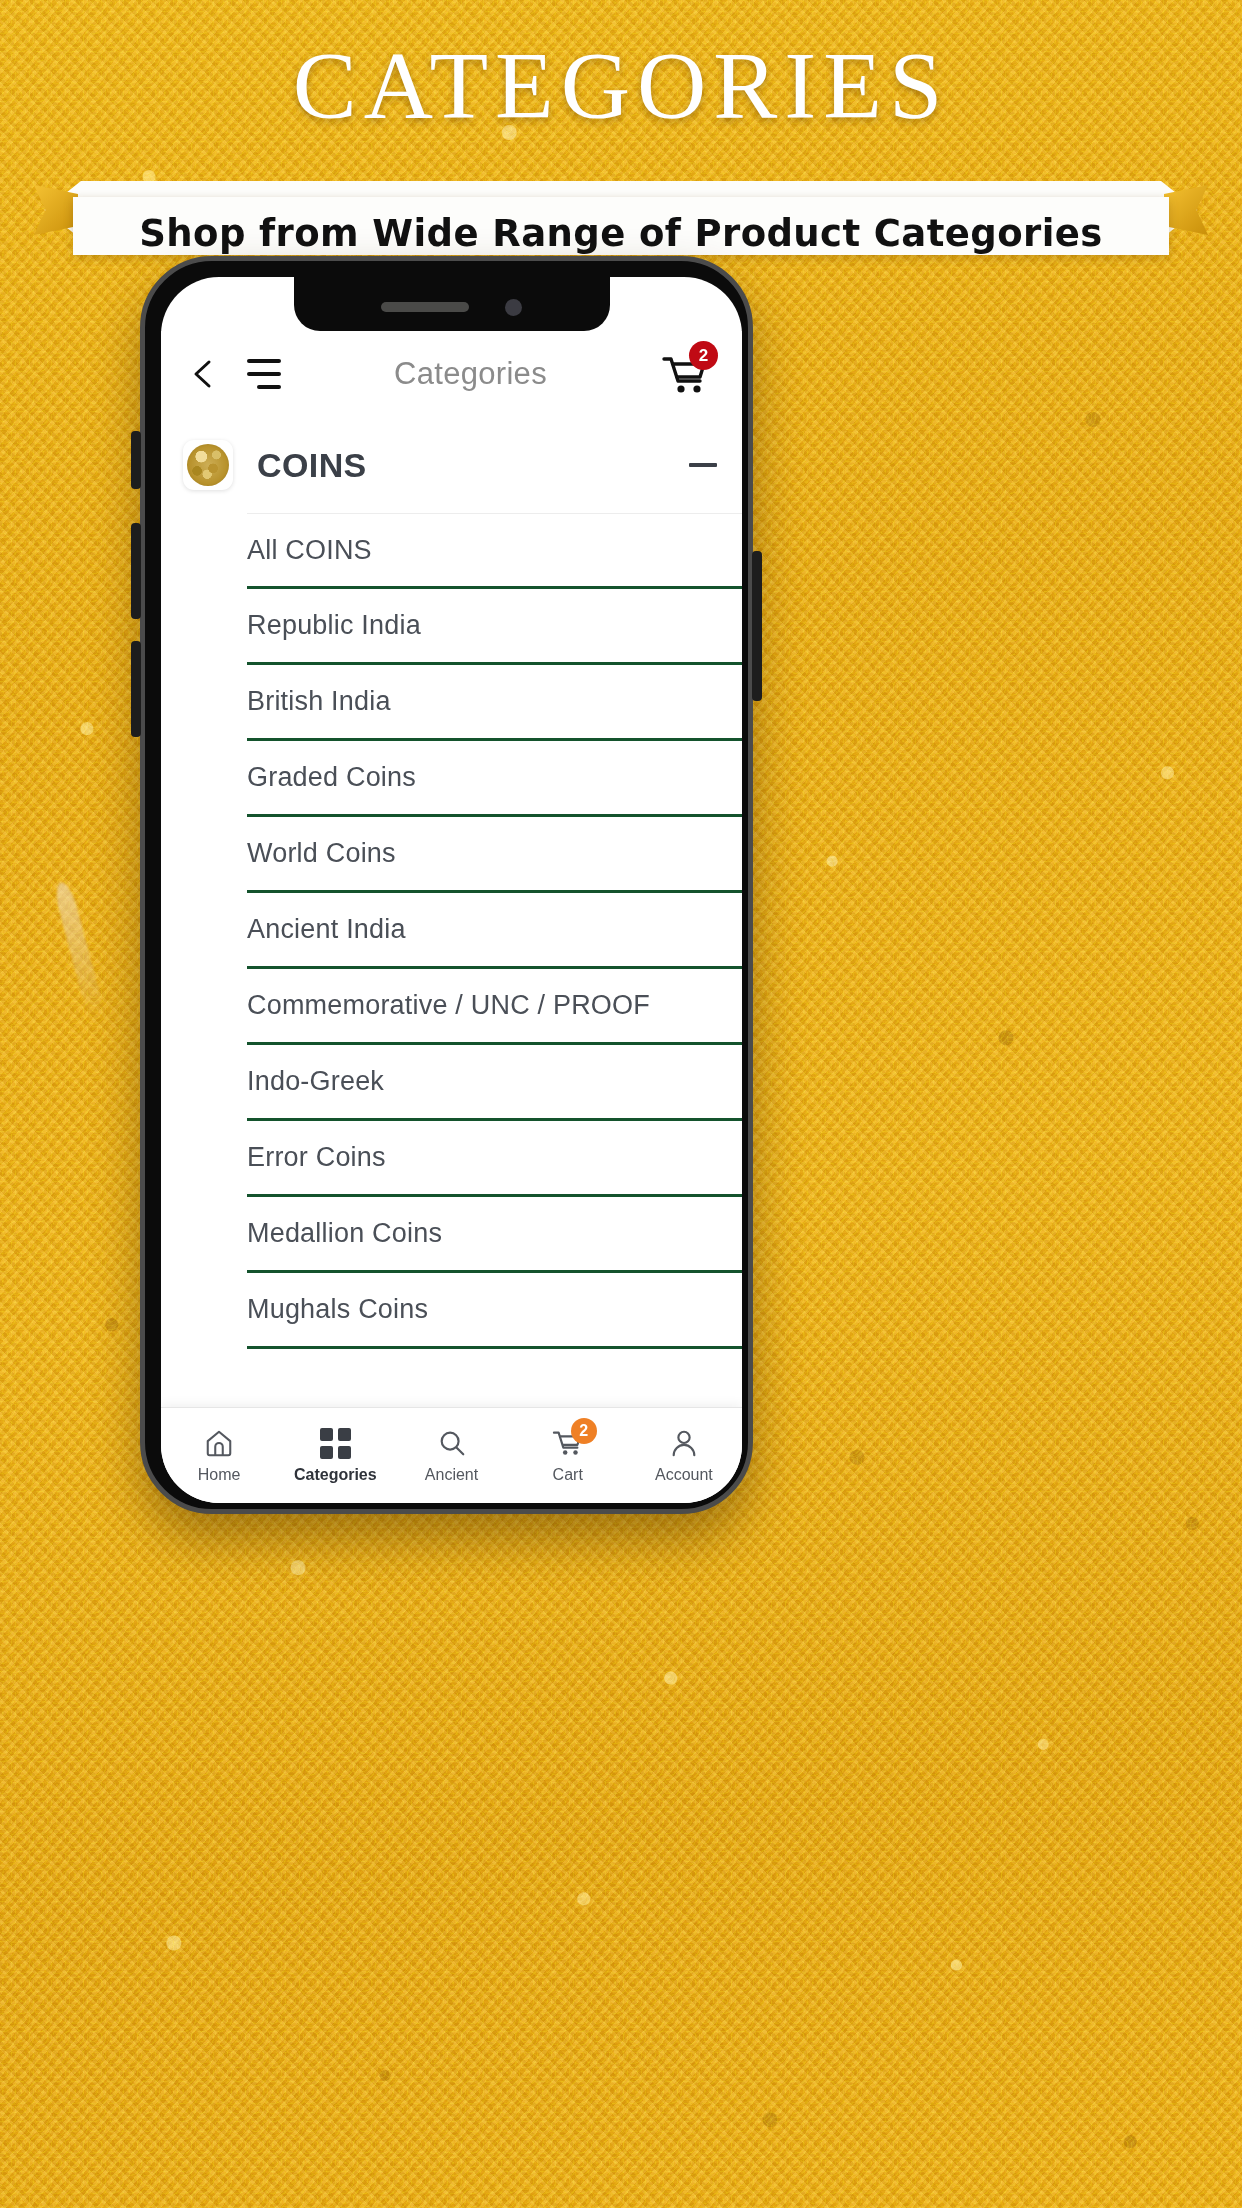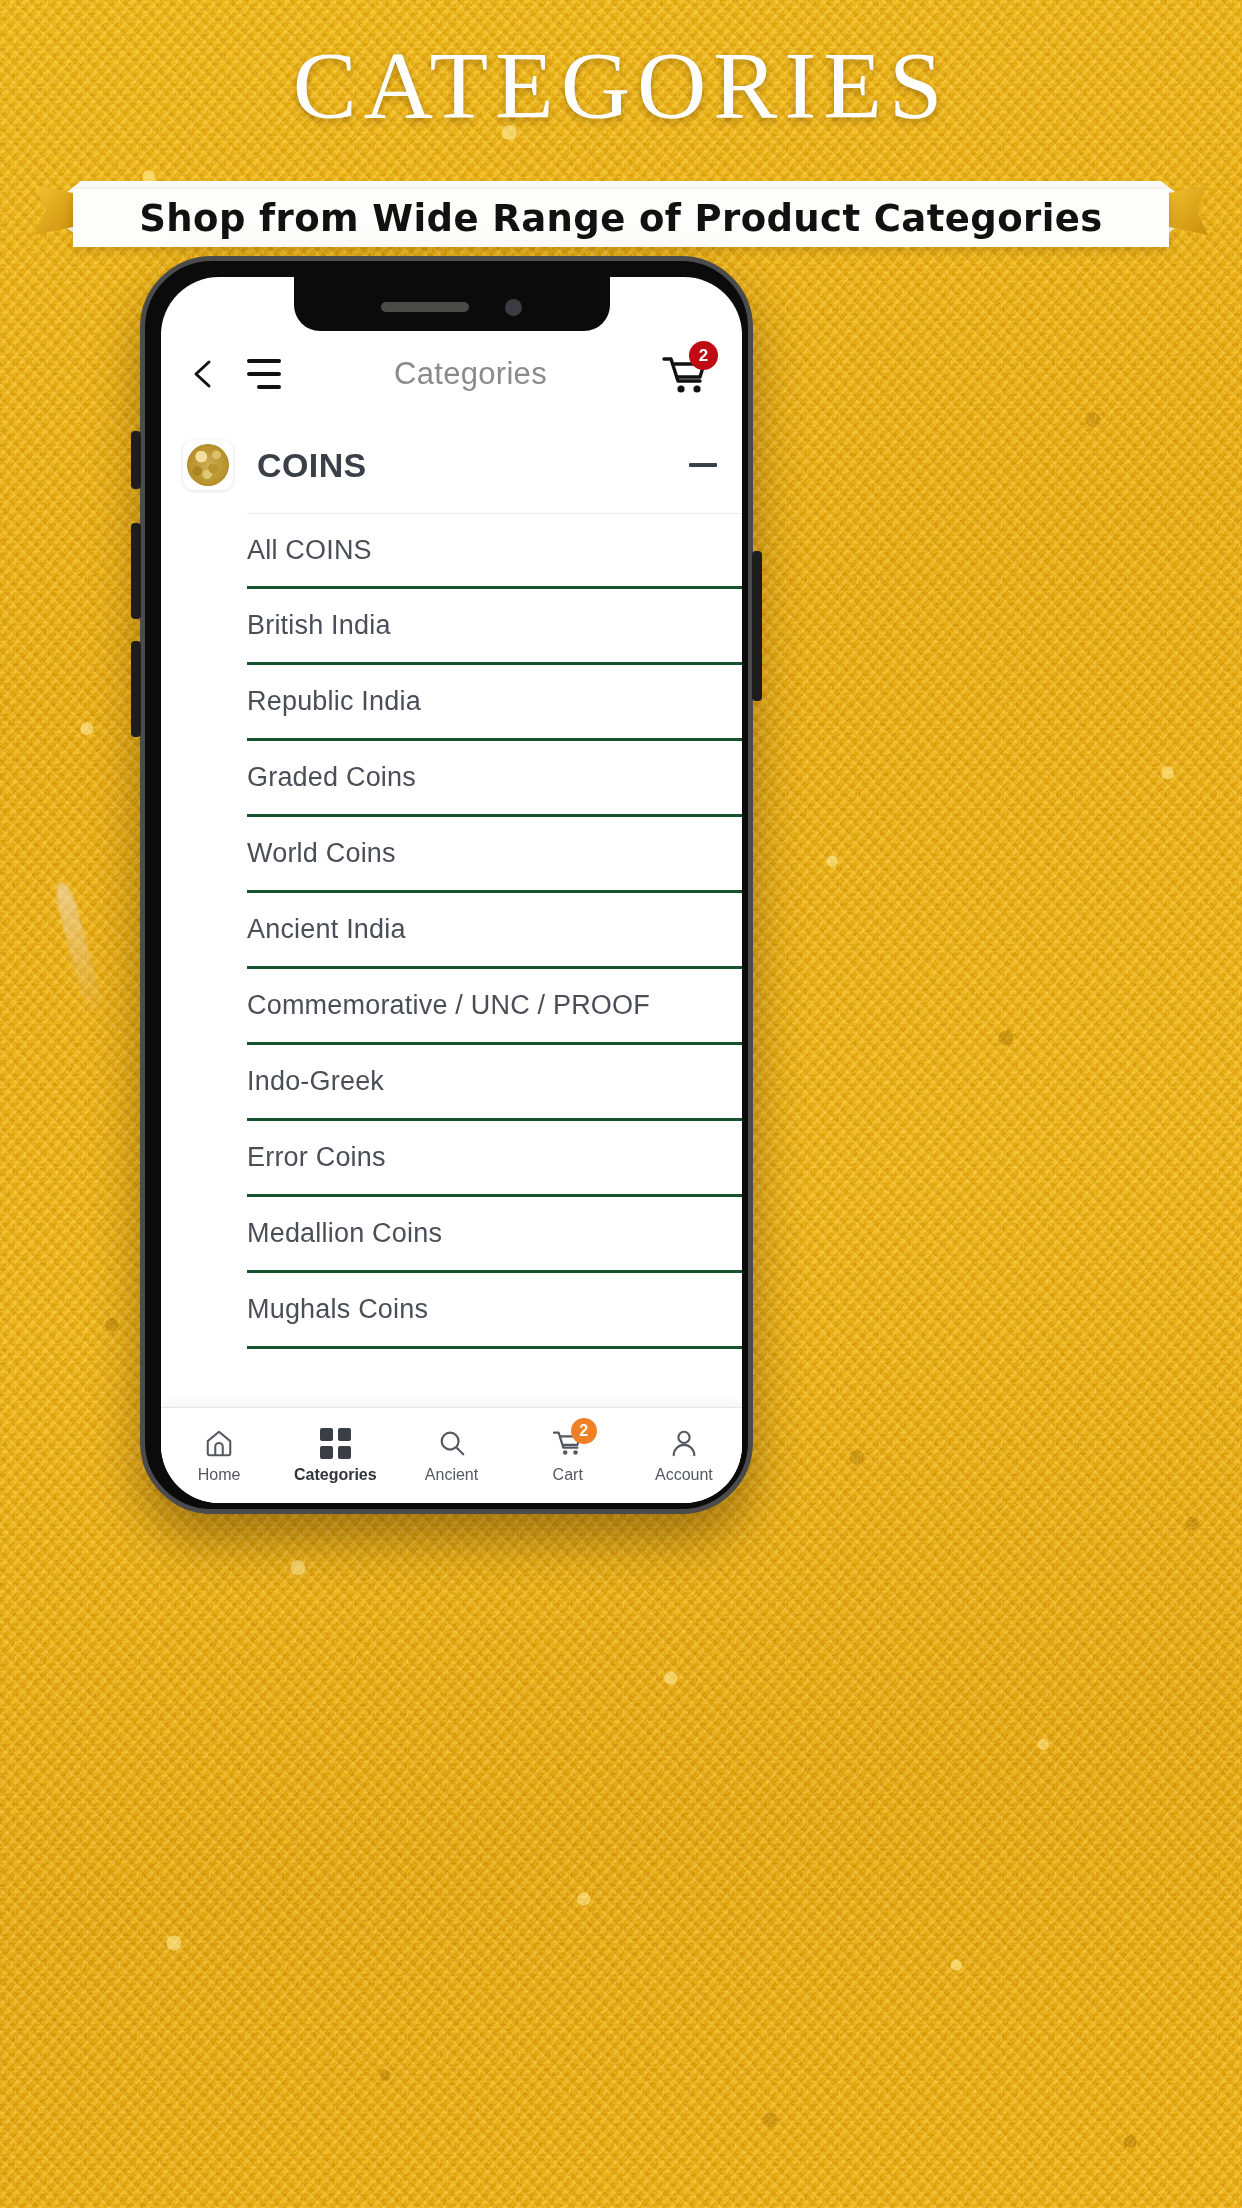"Shop from Wide Range of" .ribbon-inner { align-items: center -> flex-end; top: 8px -> 16px }
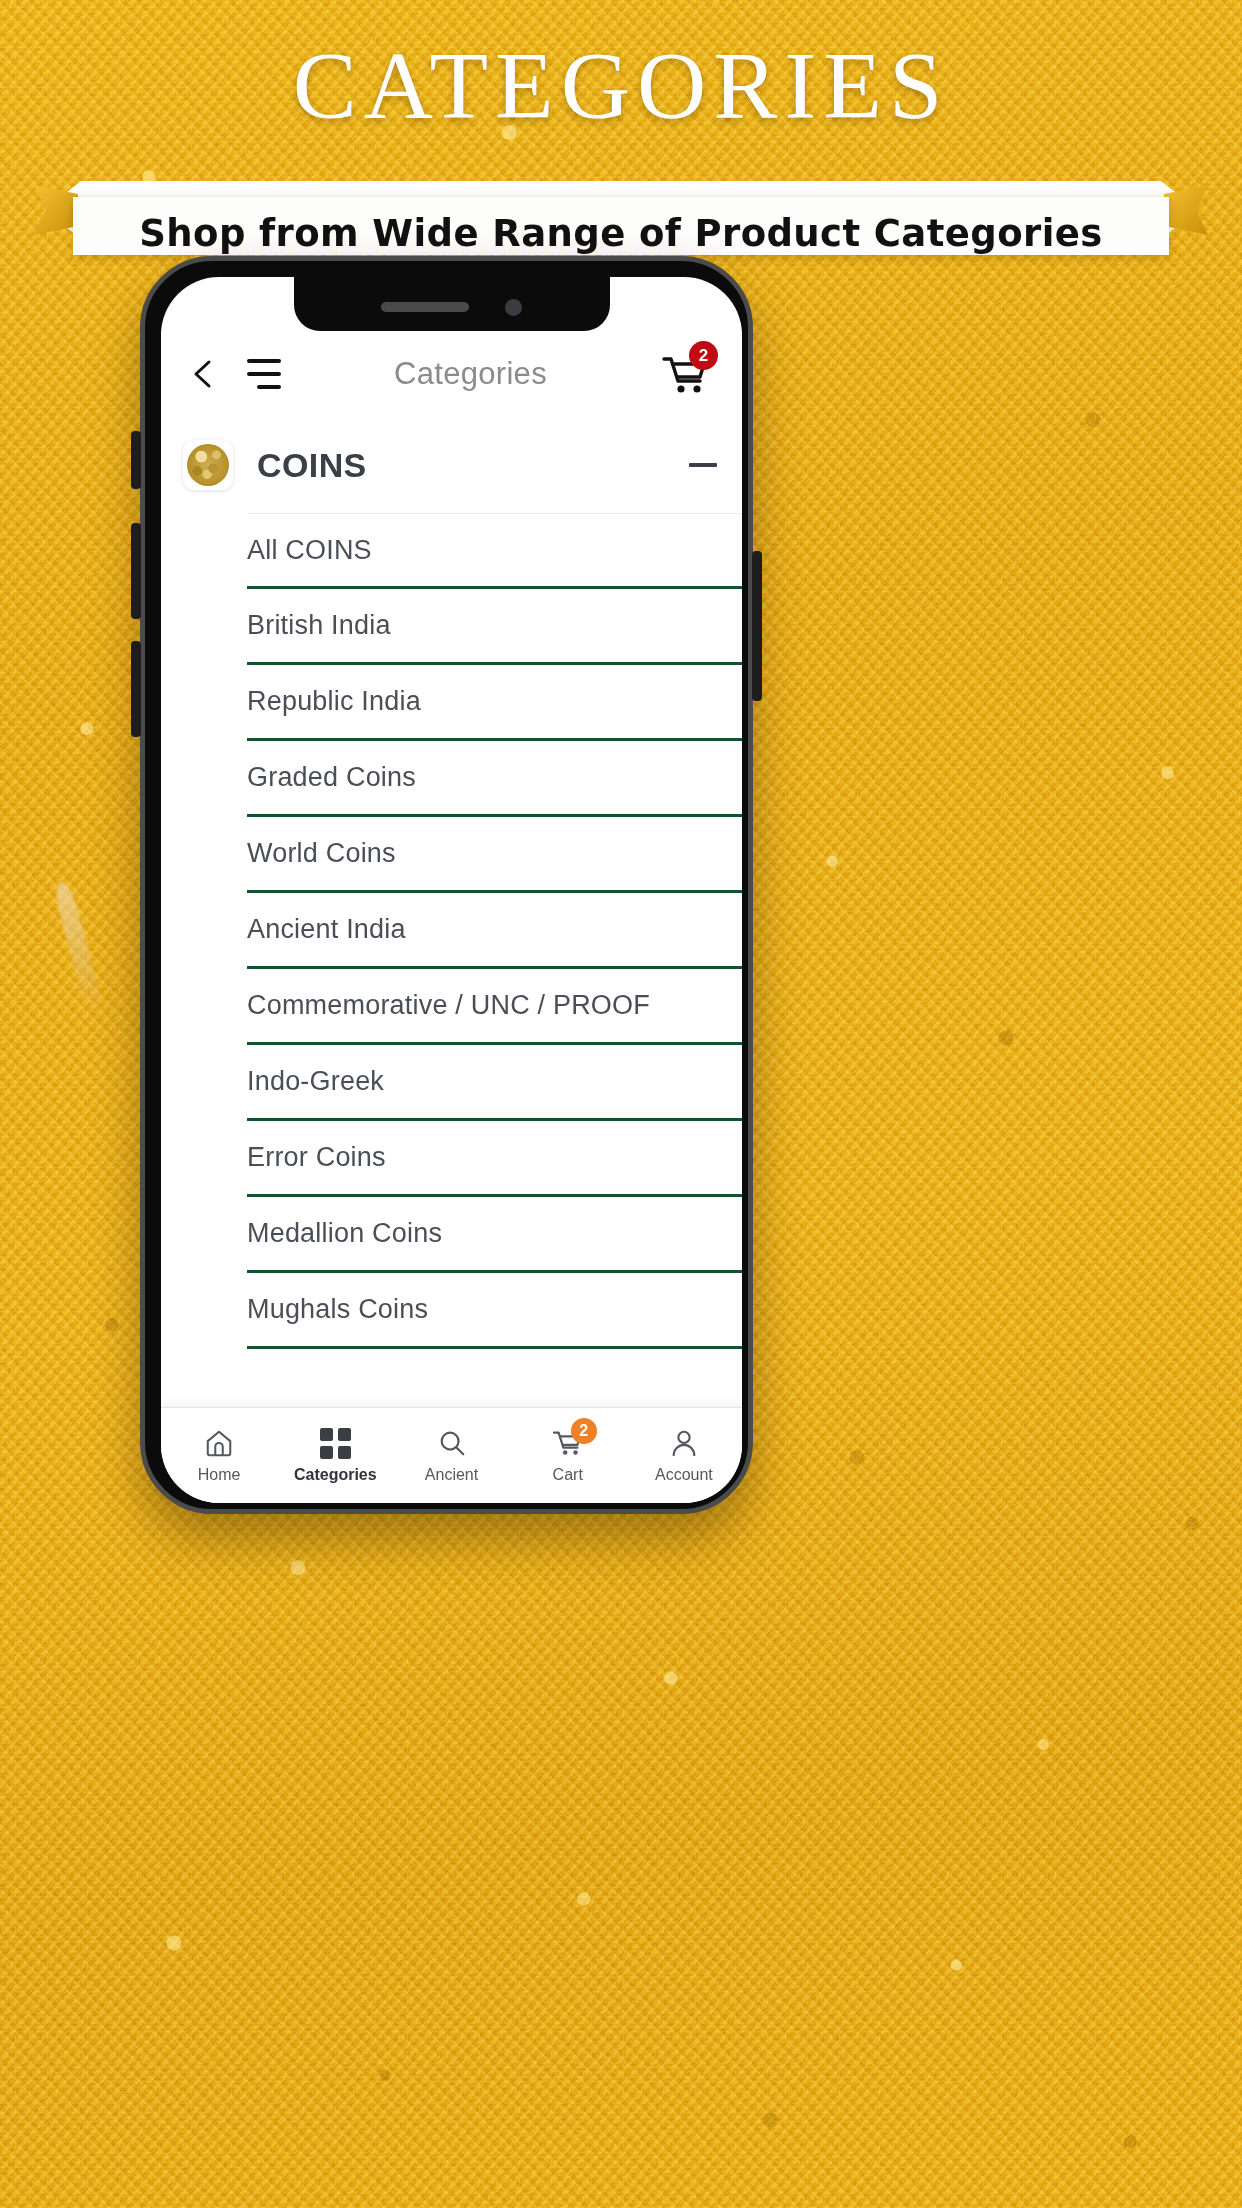"British India" div.sub-item { order: before "Republic India" -> after "Republic India" }
